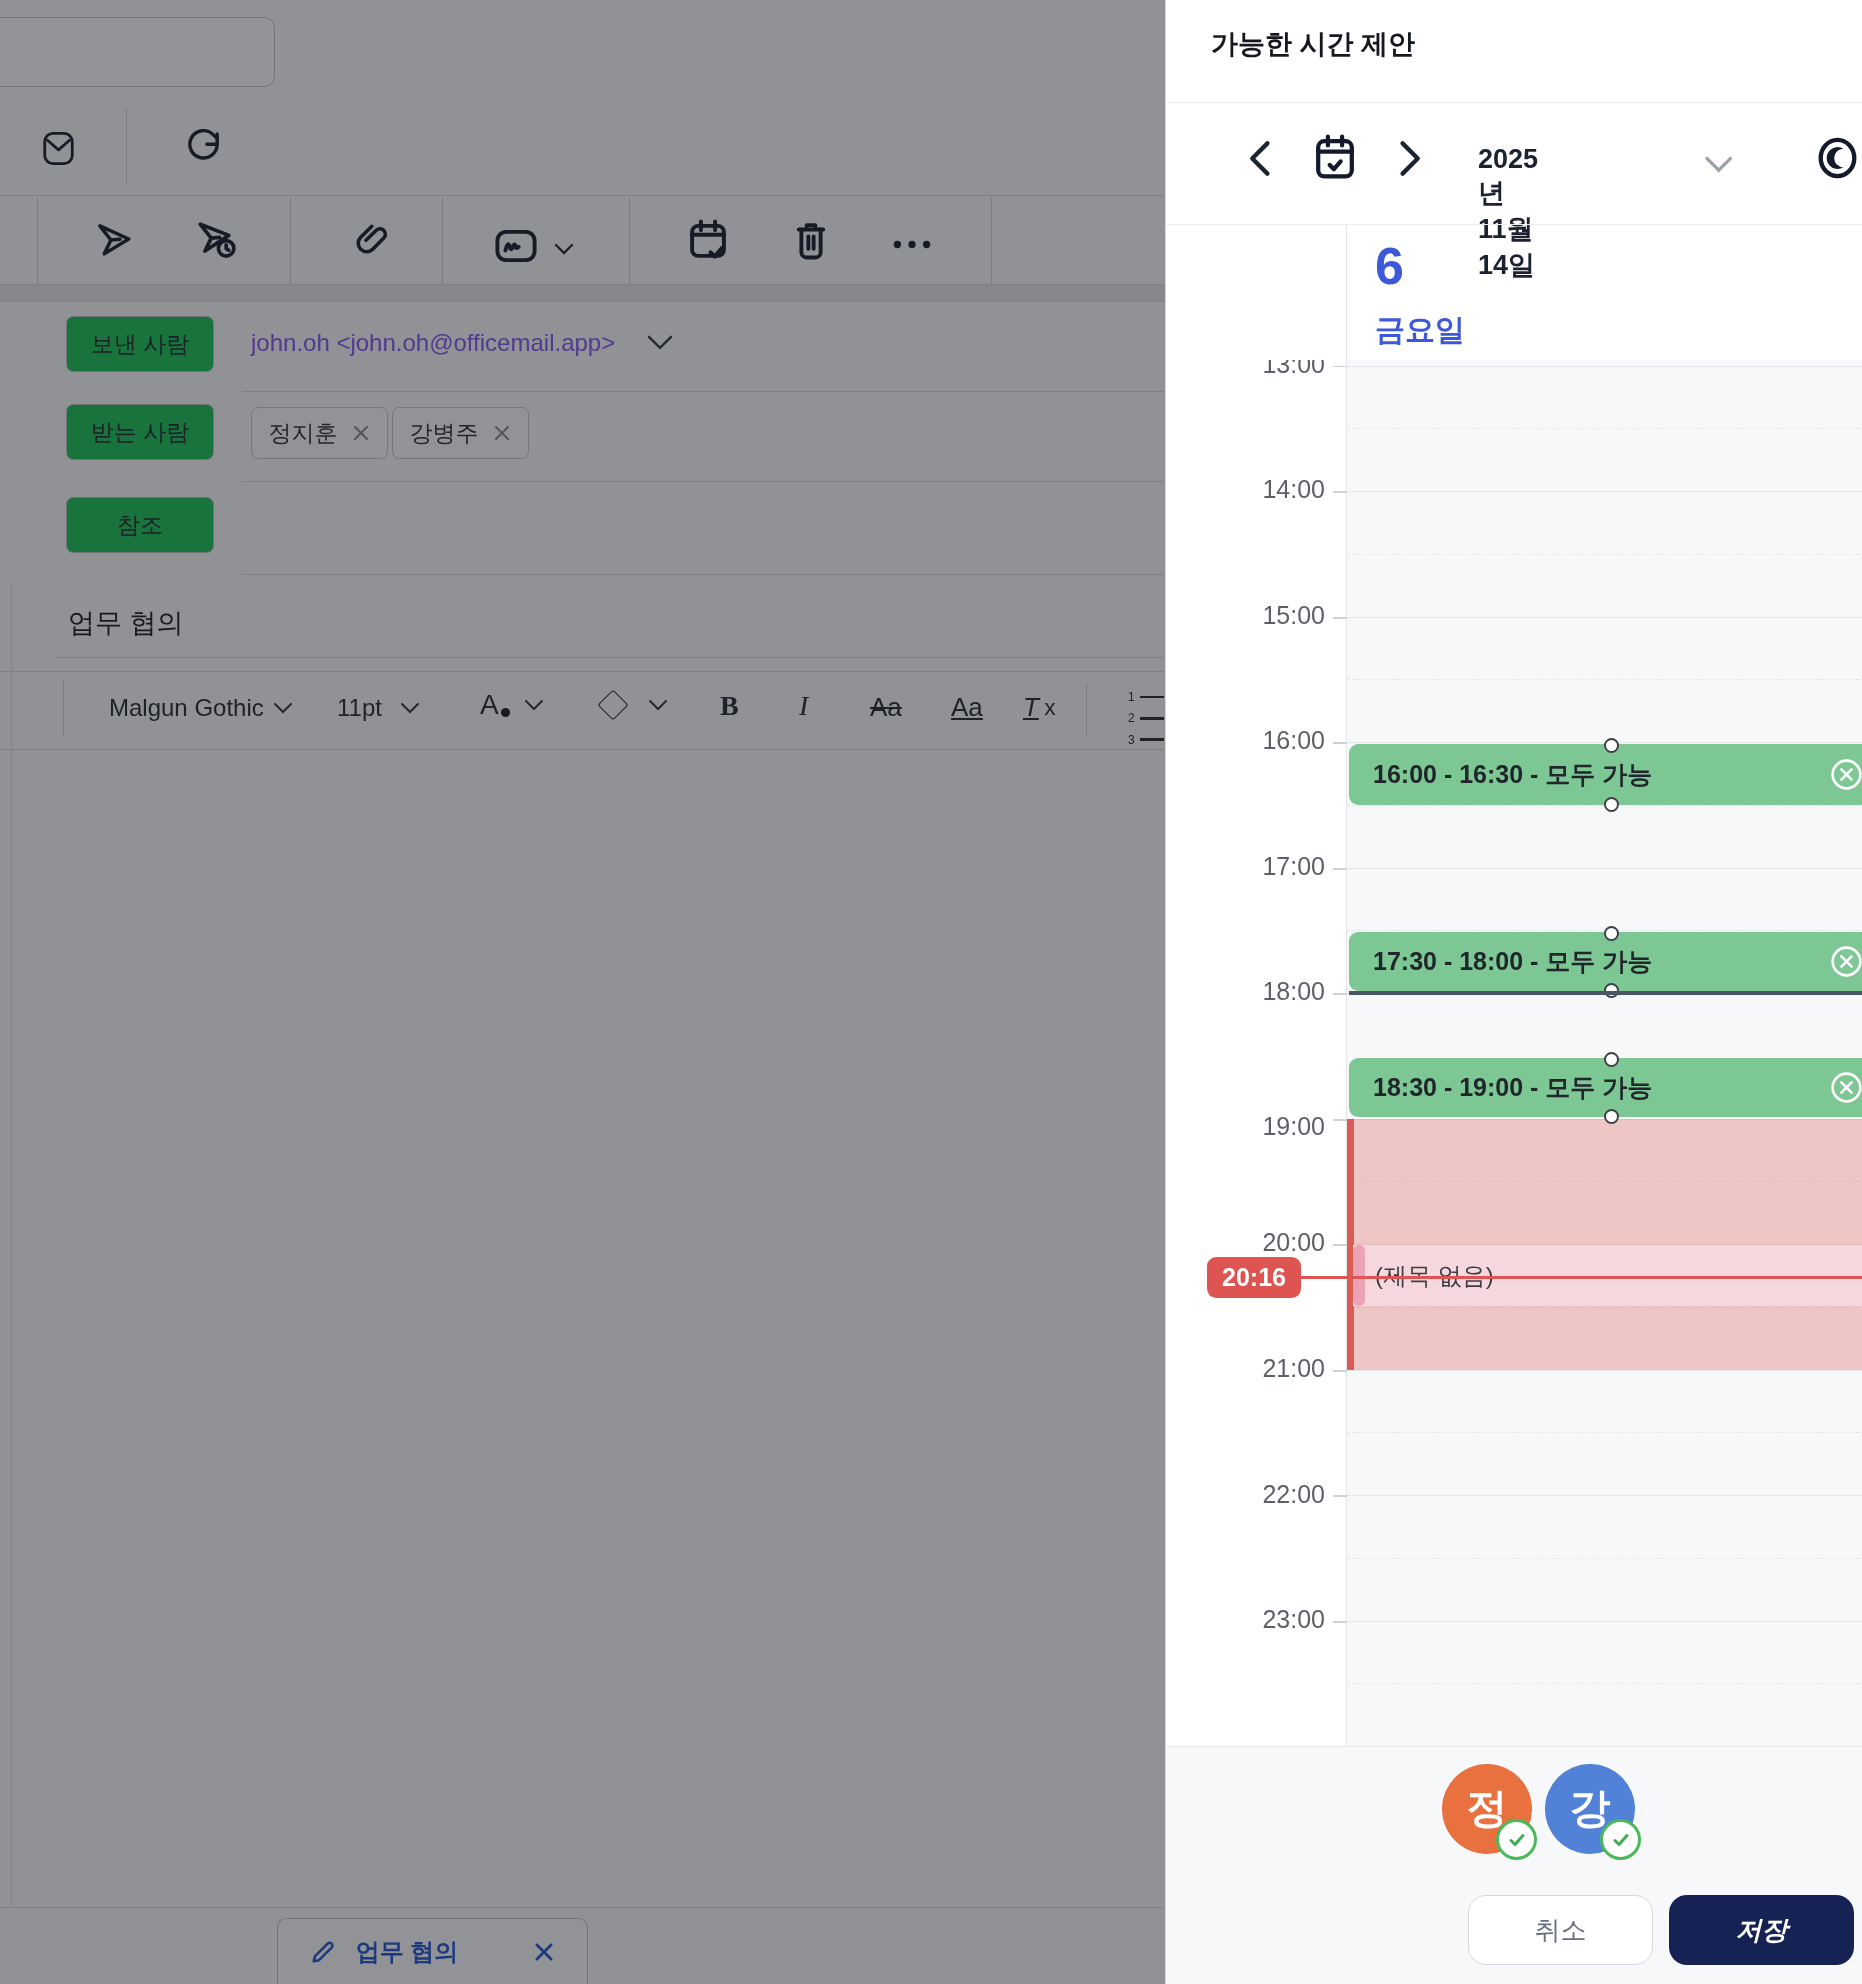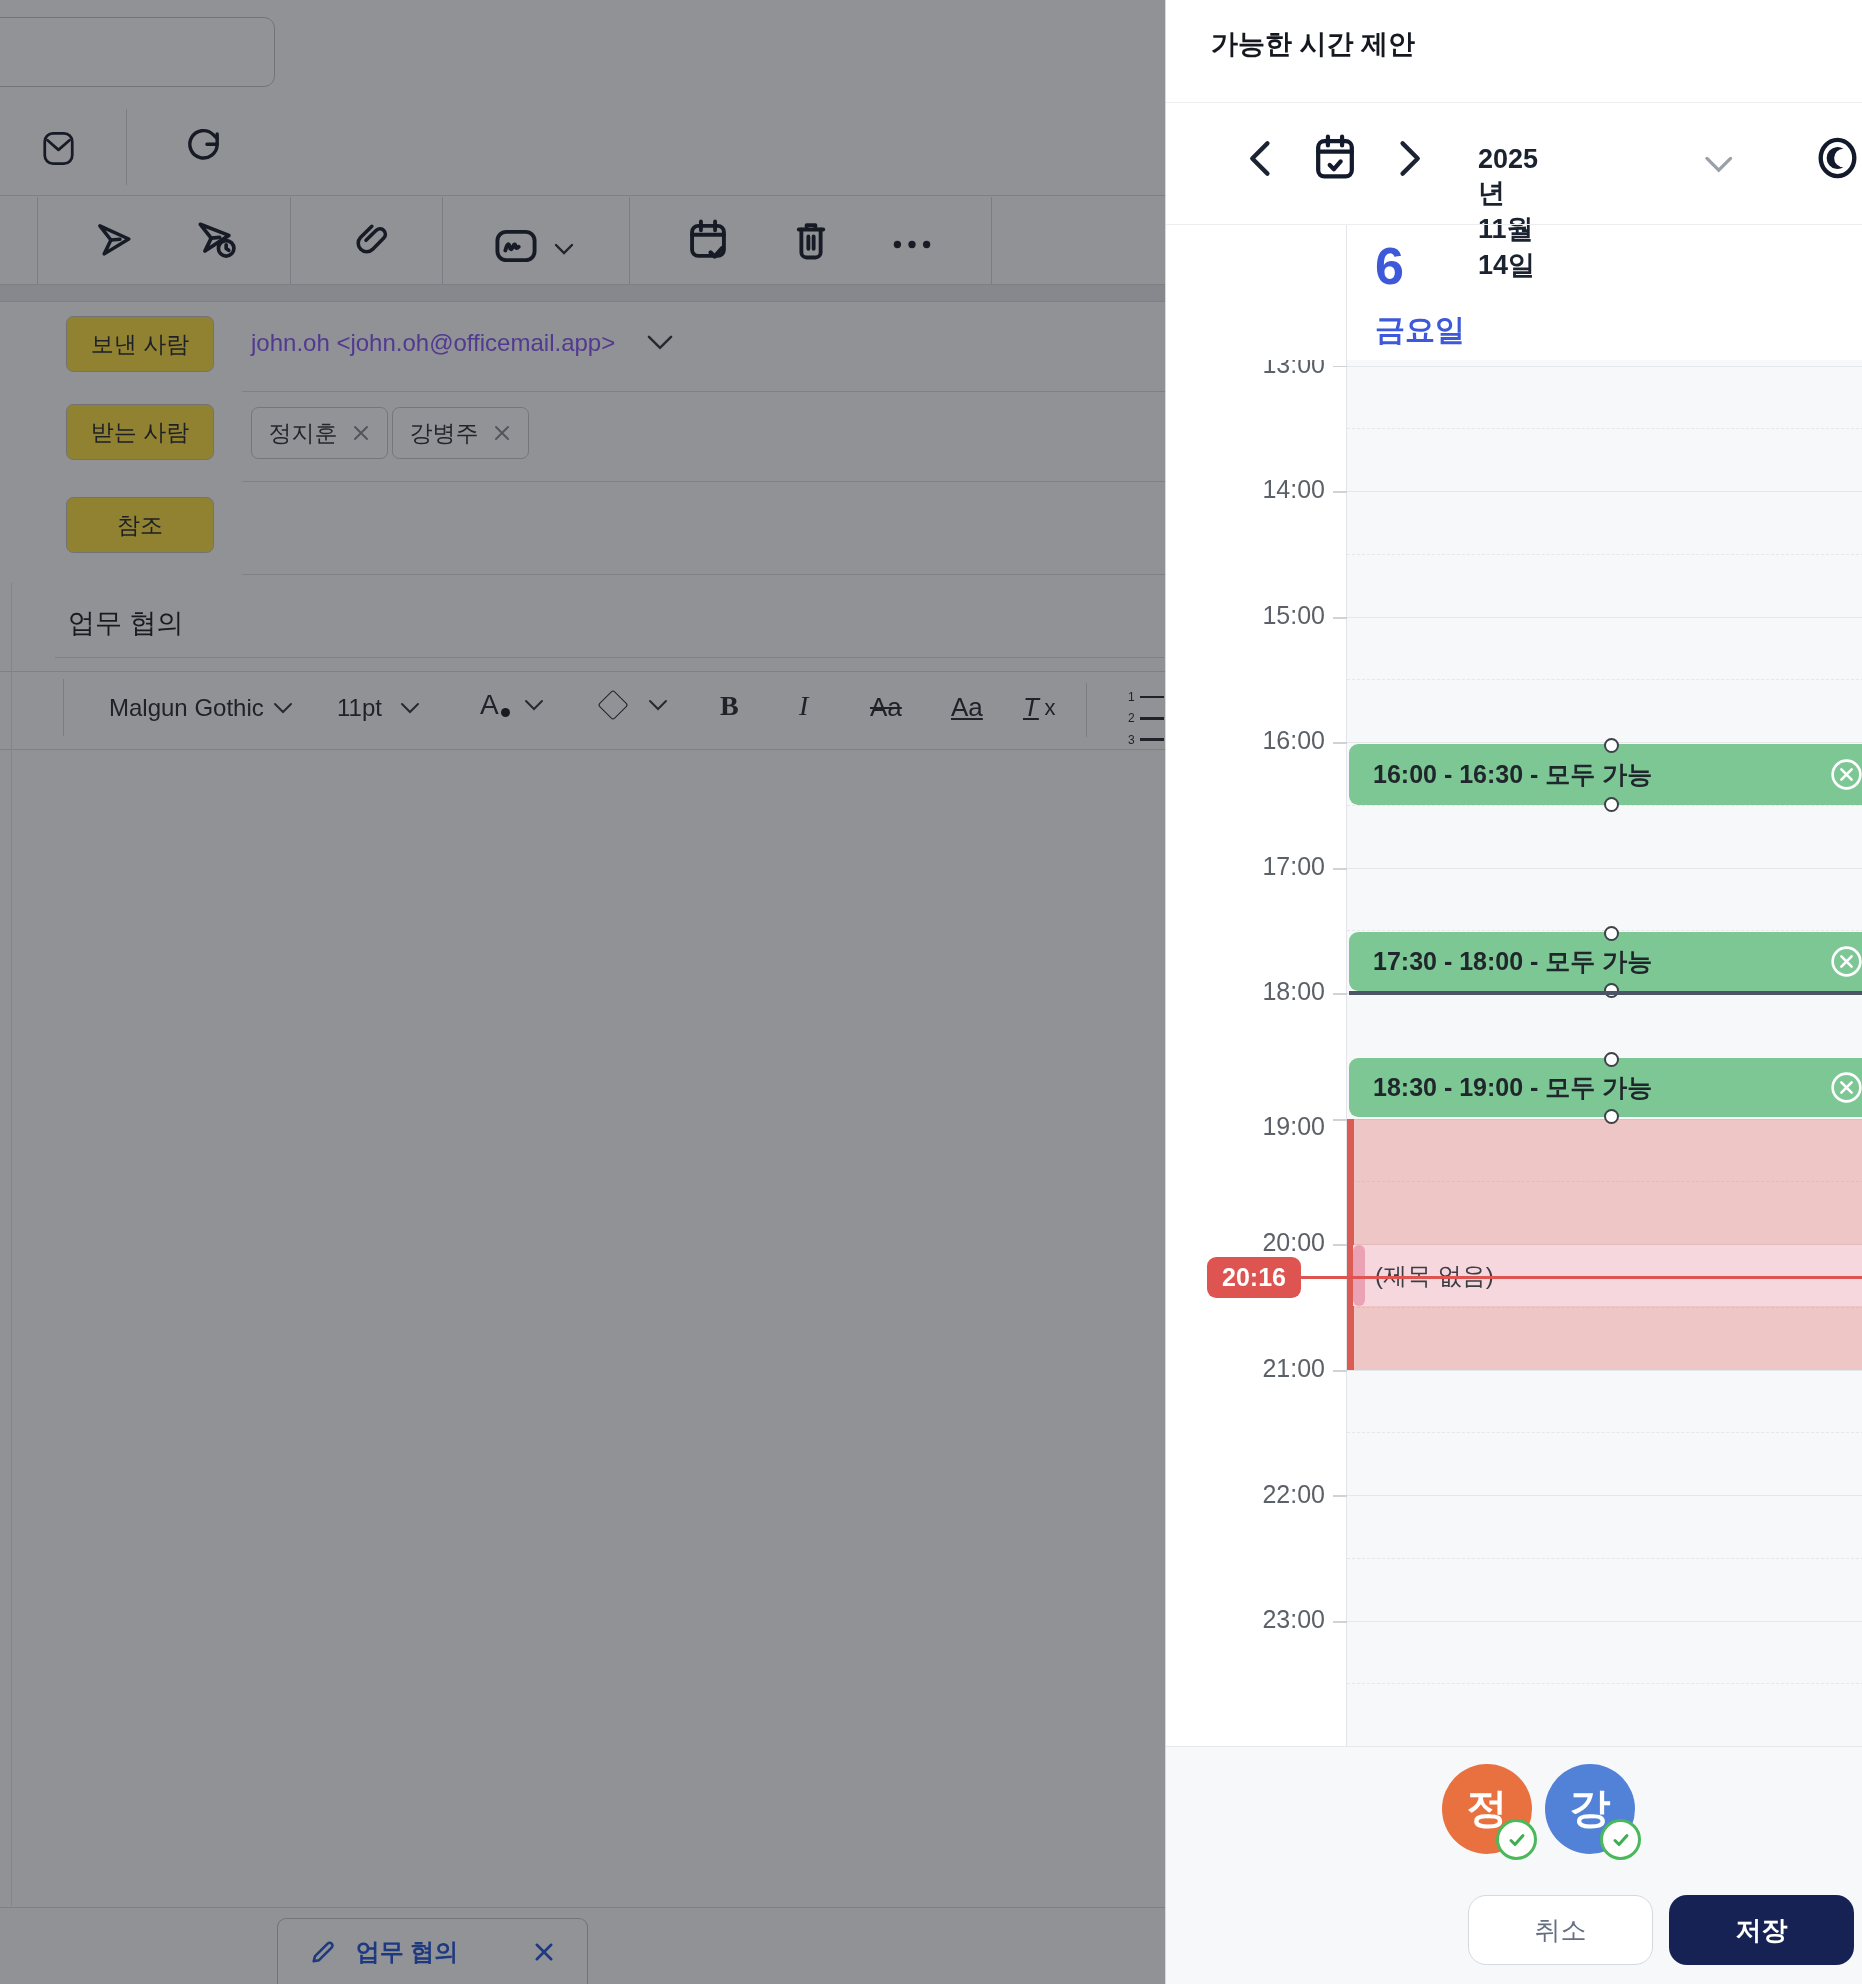"보낸 사람" .field-label { background: #fde047 -> #22c55e }
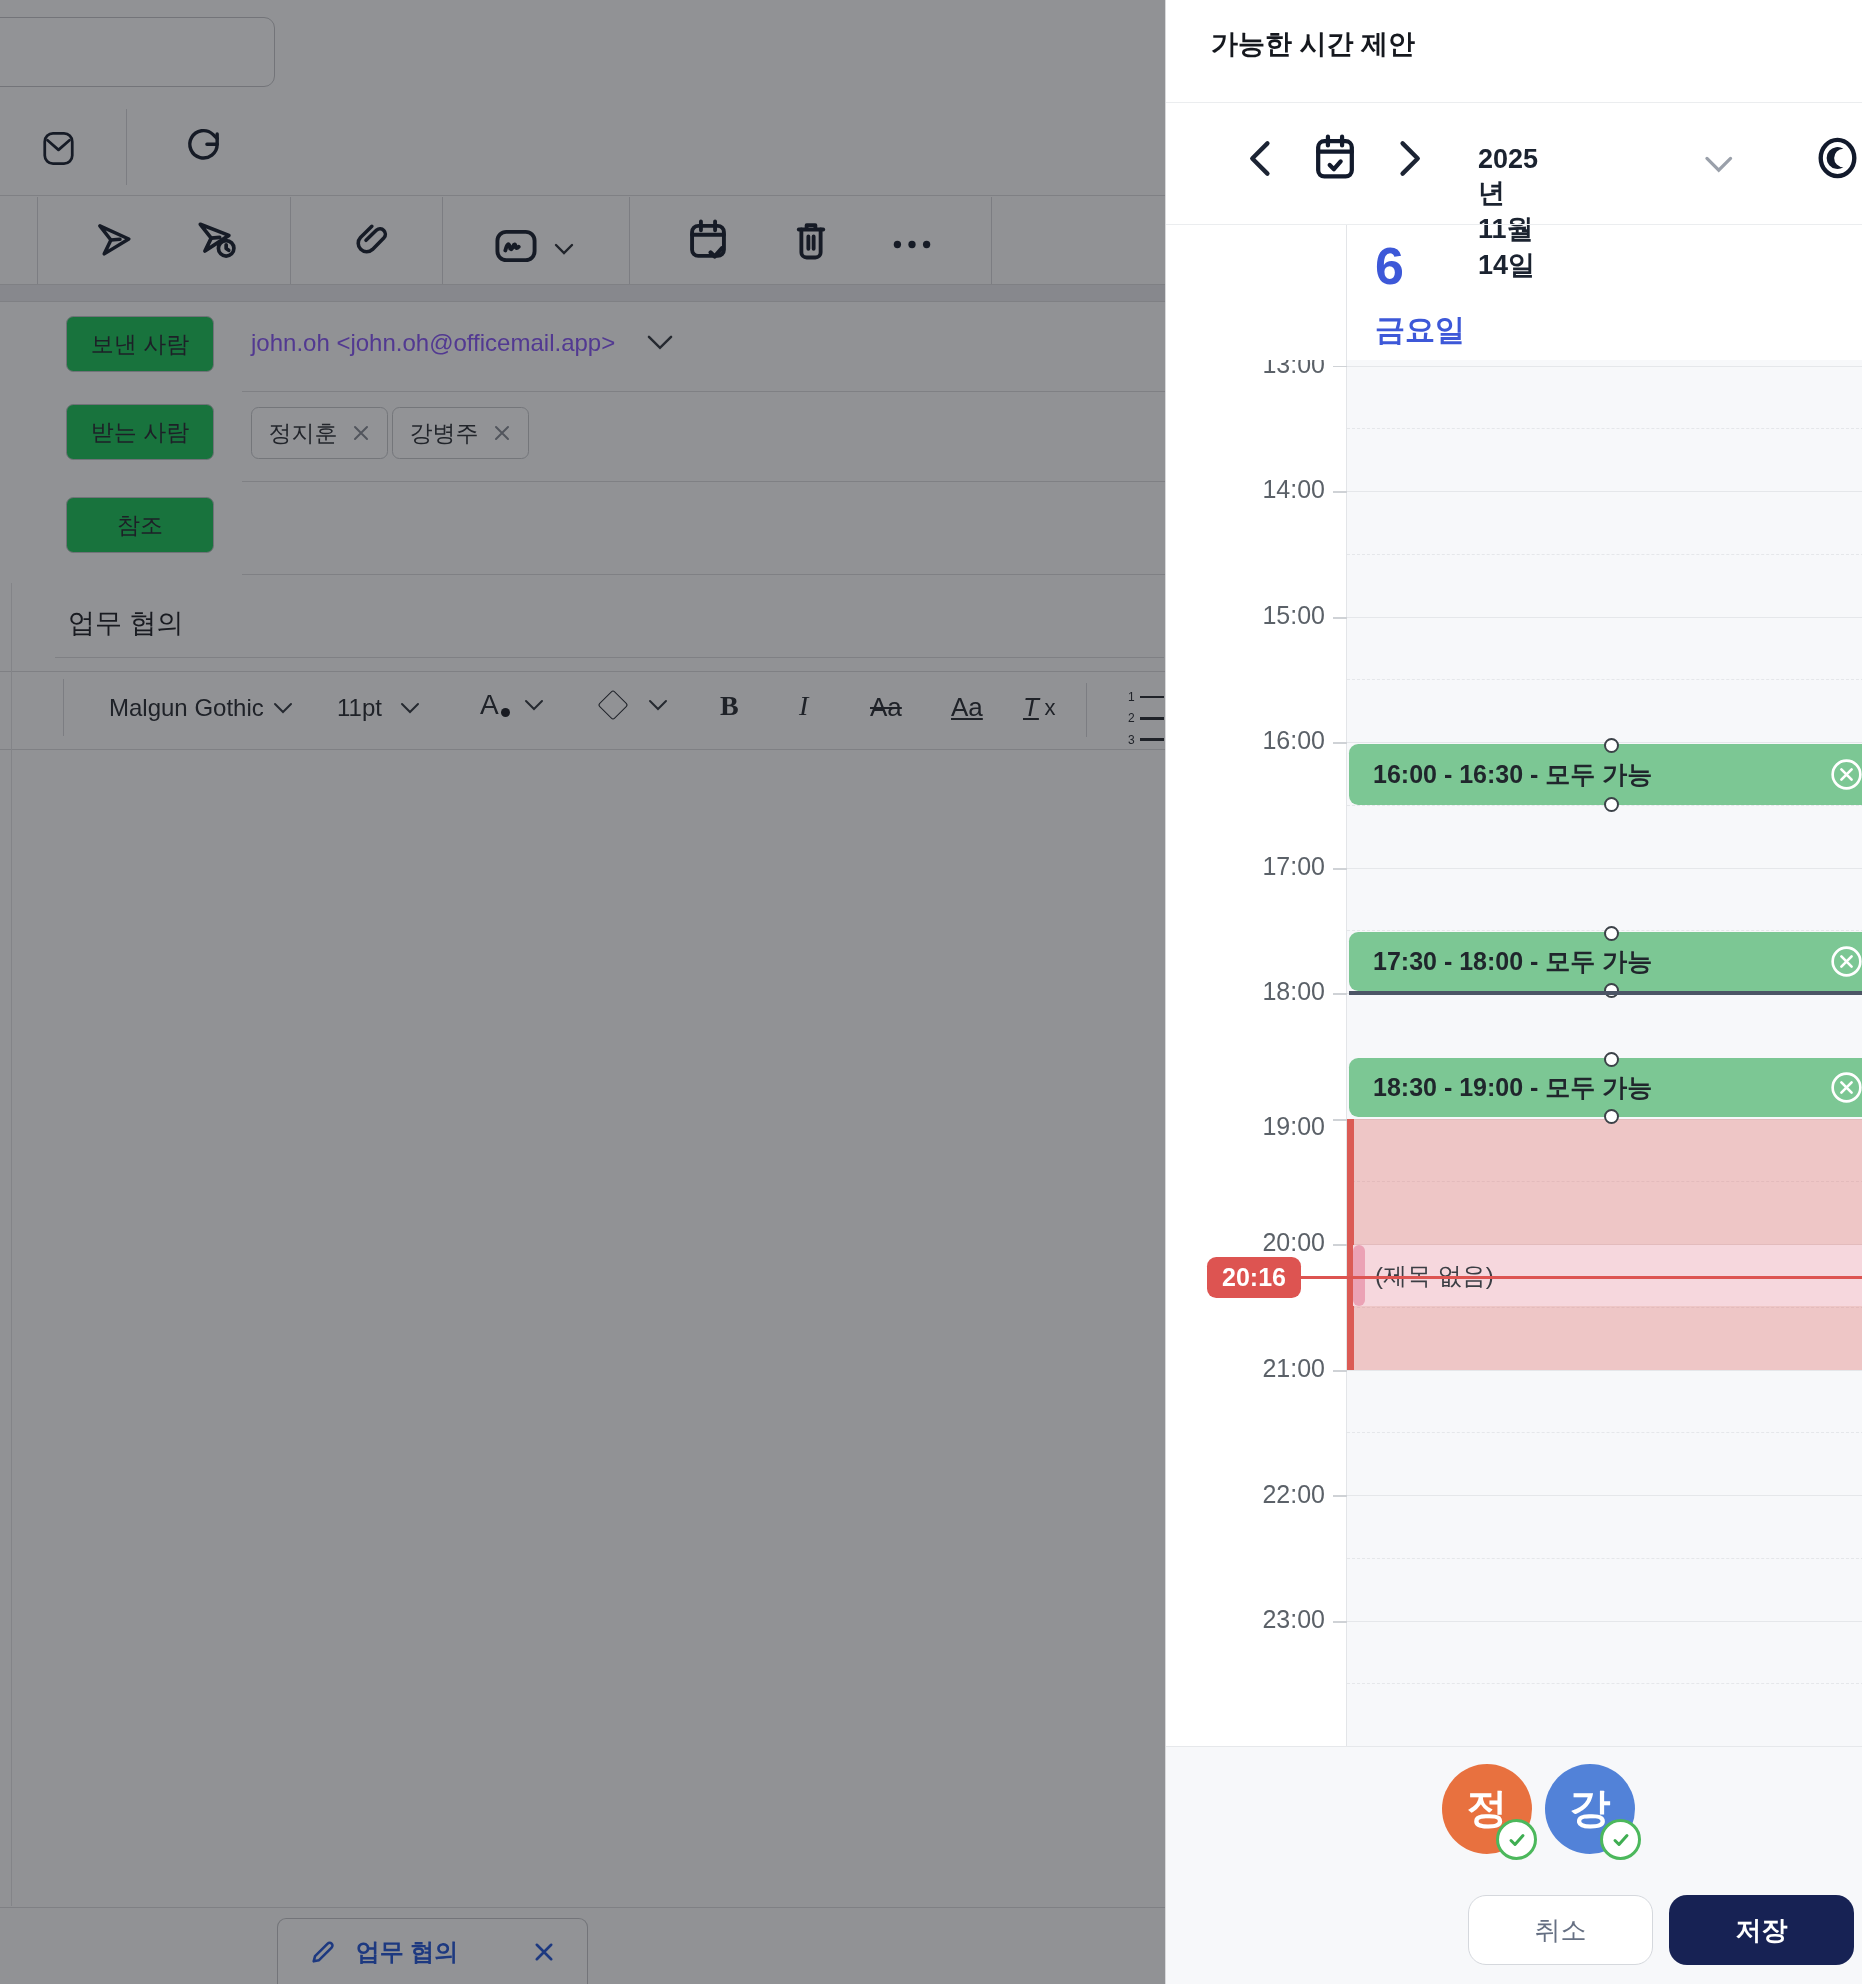"저장" div.btn { font-style: none -> italic }
